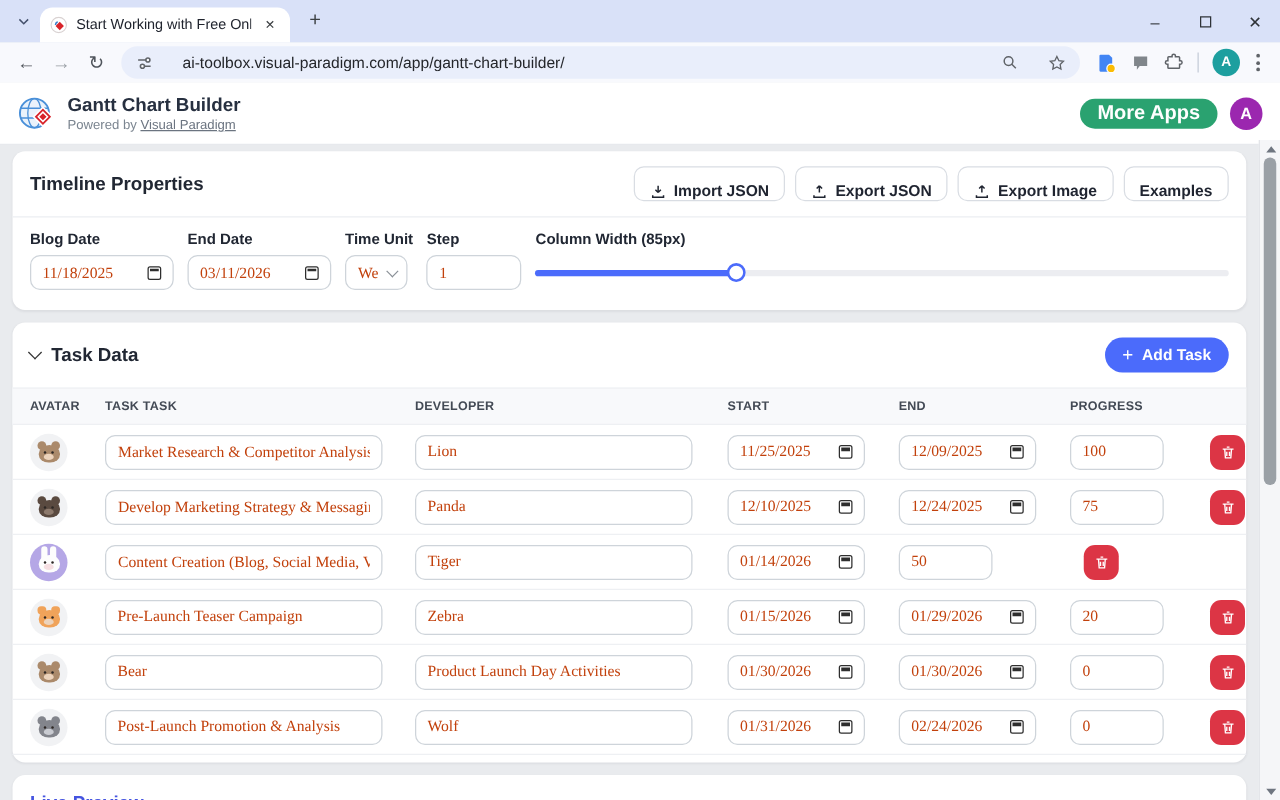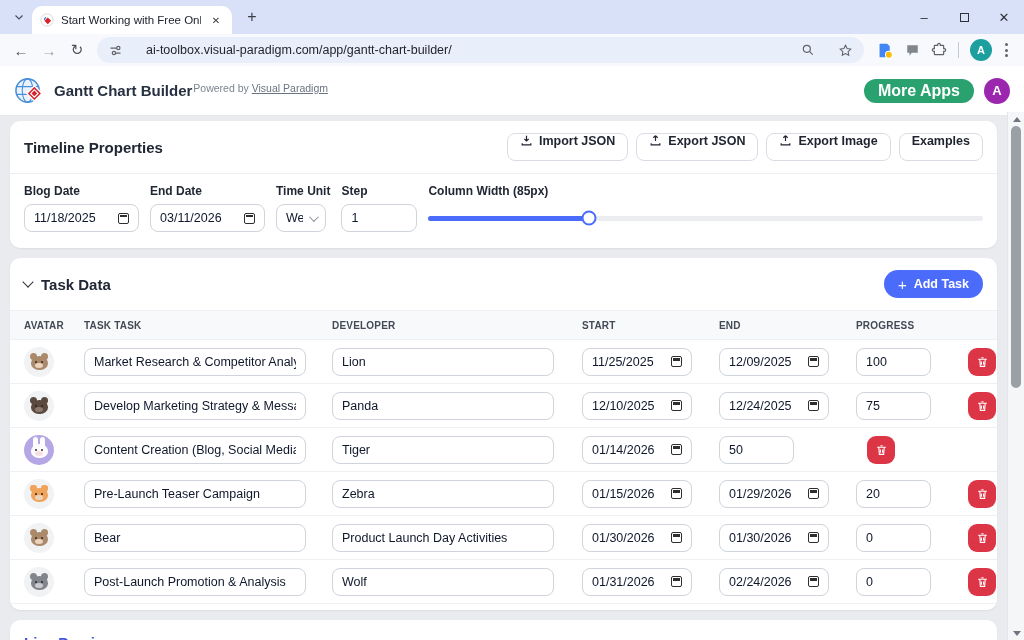"Gantt Chart Builder" .app-titles { flex-direction: row -> column }
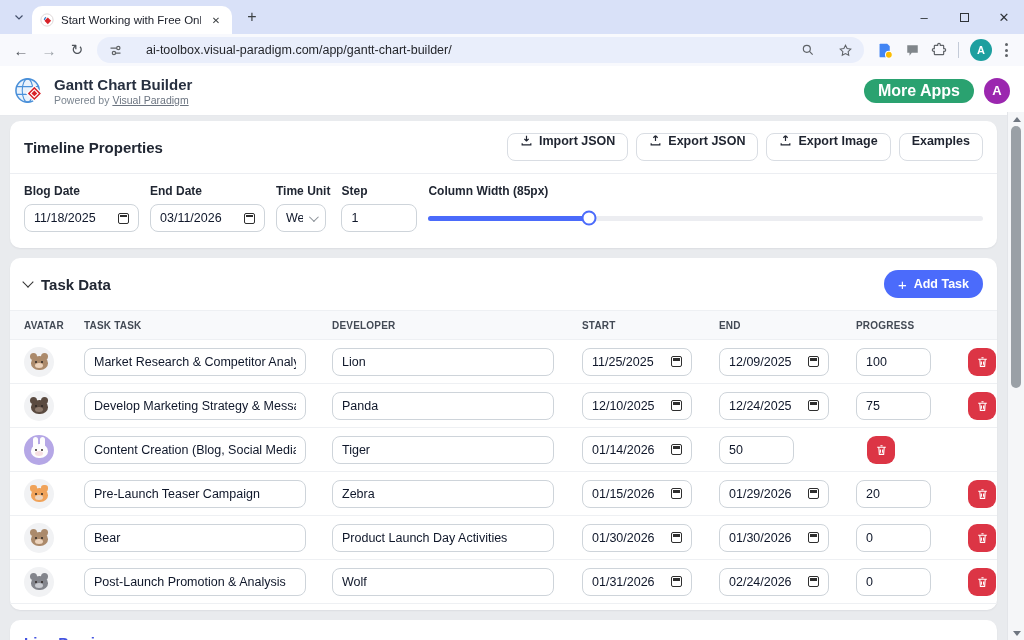"Import JSON" .btn-outline { align-items: flex-start -> flex-end }
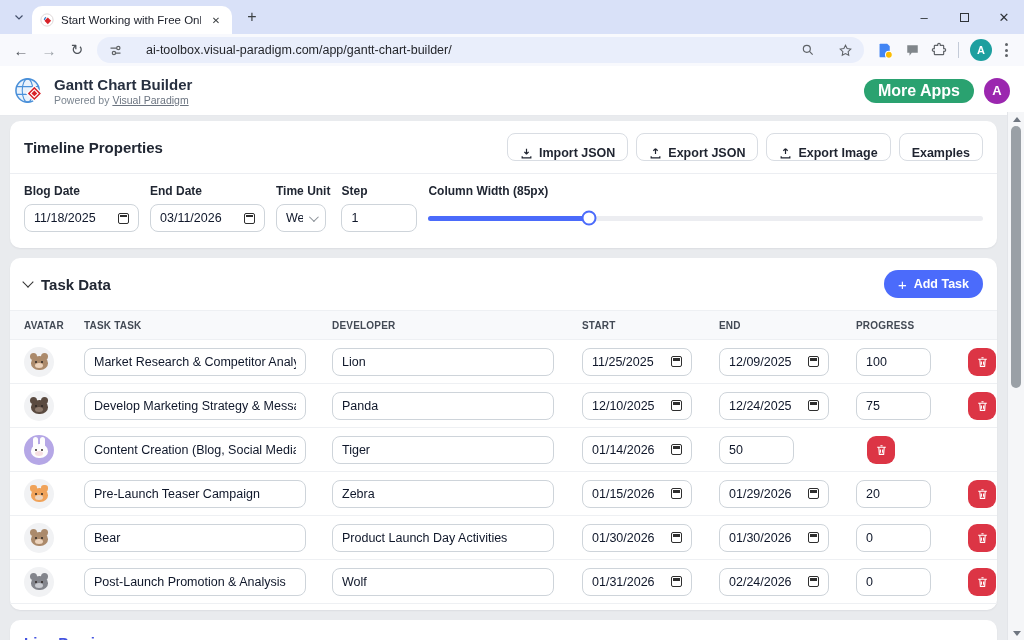"11/18/2025" .fbox input,.fbox select { color: #0f172a -> #c2410c; font-family: Liberation Sans, sans-serif -> Liberation Serif, serif }
